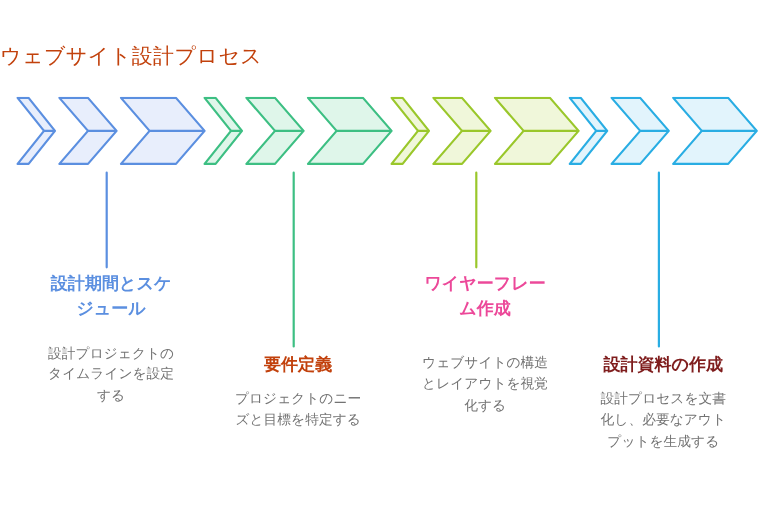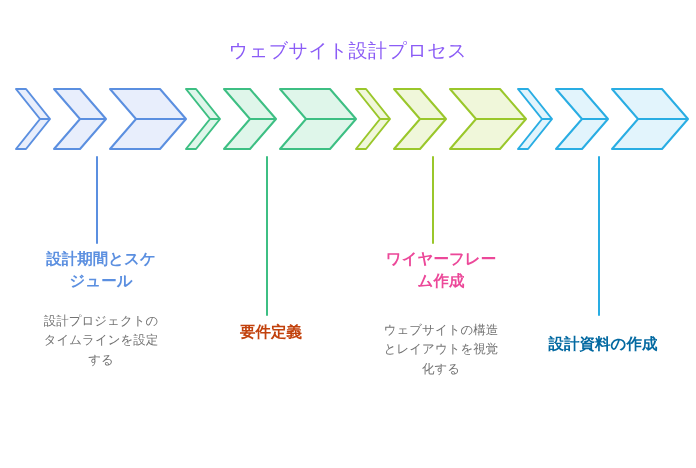"ウェブサイト設計プロセス" .title { color: #8b5cf6 -> #c2410c; text-align: center -> left }
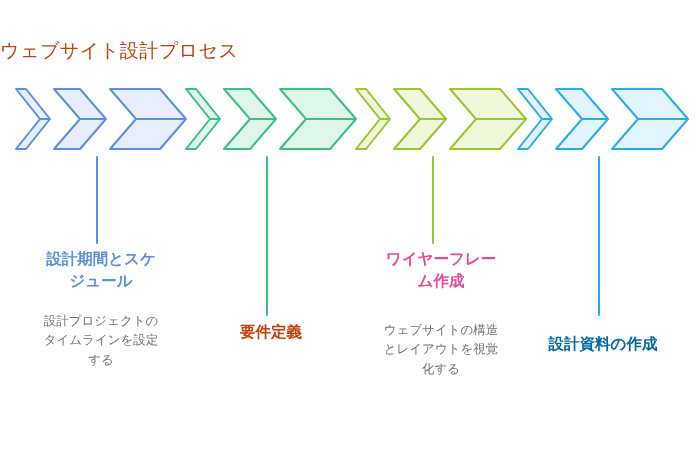"設計資料の作成" div.stage-title { color: #0369a1 -> #7f1d1d; top: 333px -> 321px }
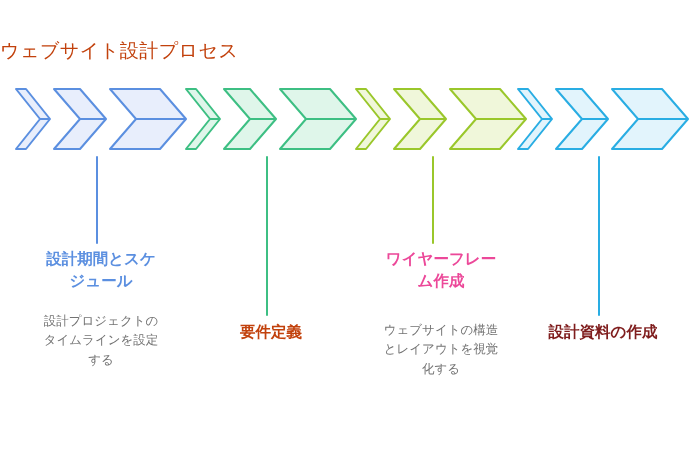"プロジェクトのニー" div.stage-desc { html: none -> <div>プロジェクトのニー ズと目標を特定する</div> }
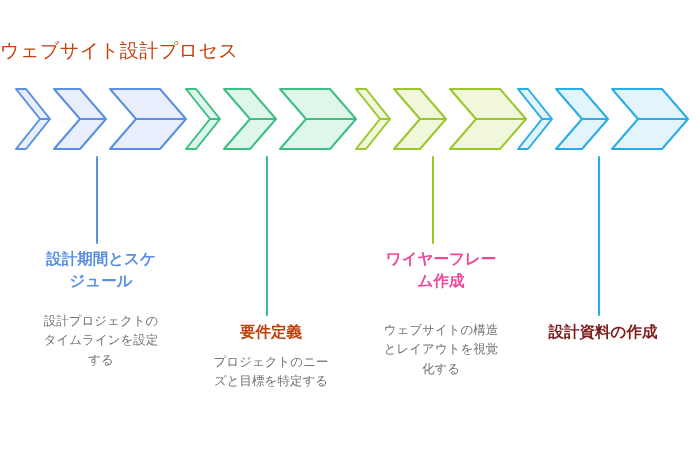"設計プロセスを文書" div.stage-desc { html: none -> <div>設計プロセスを文書 化し、必要なアウト プットを生成する</div> }
